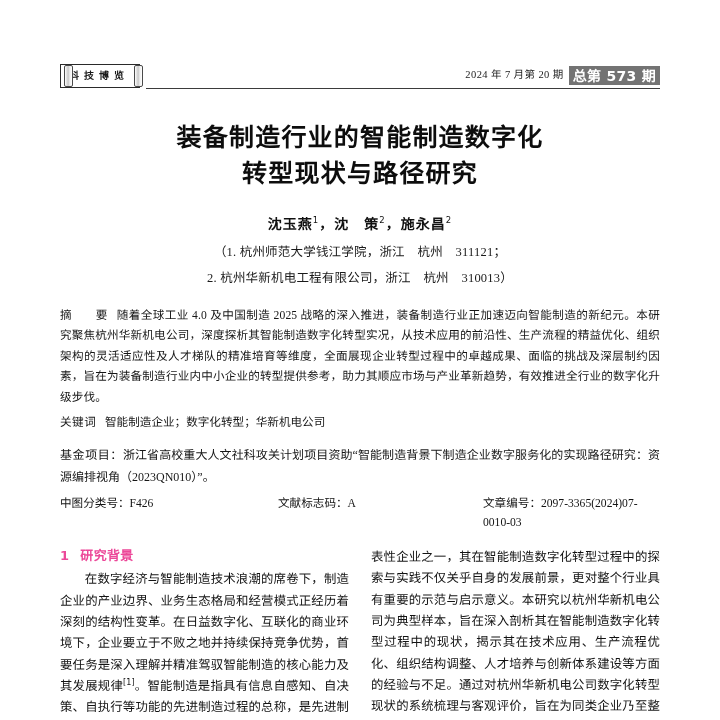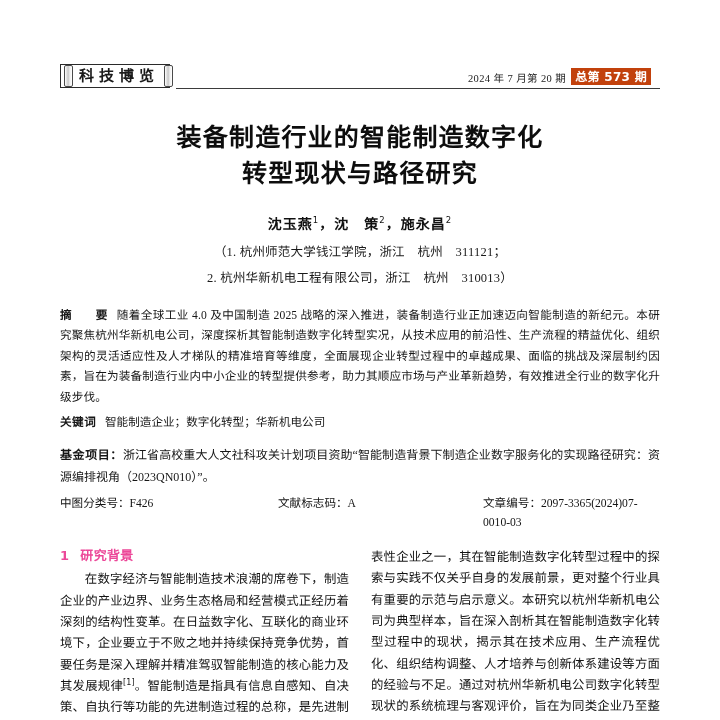"科技博览" .rh-title { font-size: 15px -> 10px; padding-left: 10px -> none }
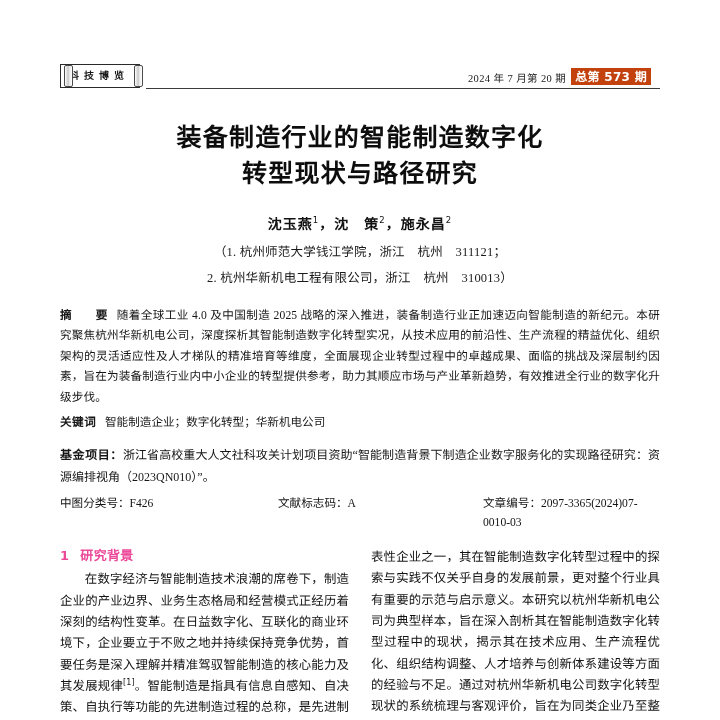"2024 年 7 月第 20" .rh-right { align-items: flex-end -> flex-start; right: 9px -> 0 }
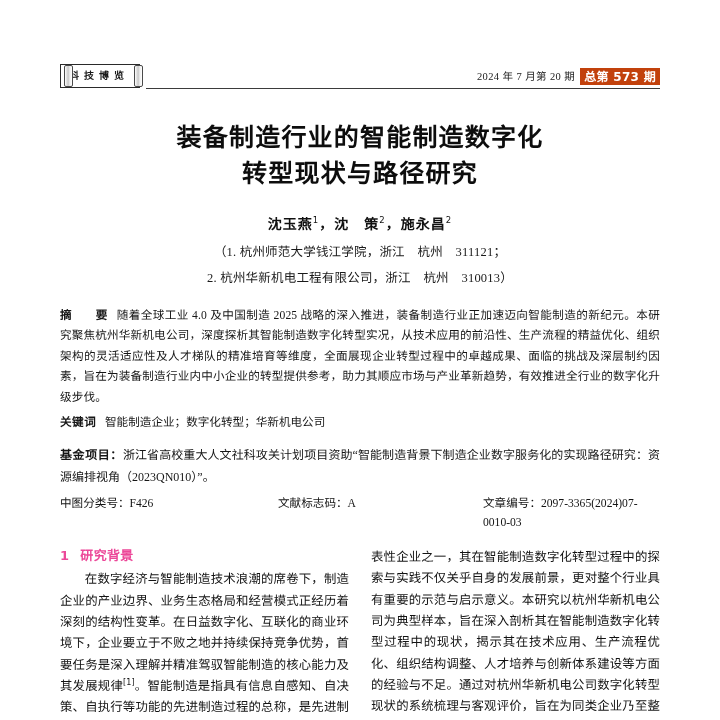"总第 573 期" .rh-badge { background: #c2410c -> #737373; font-size: 12px -> 14px }
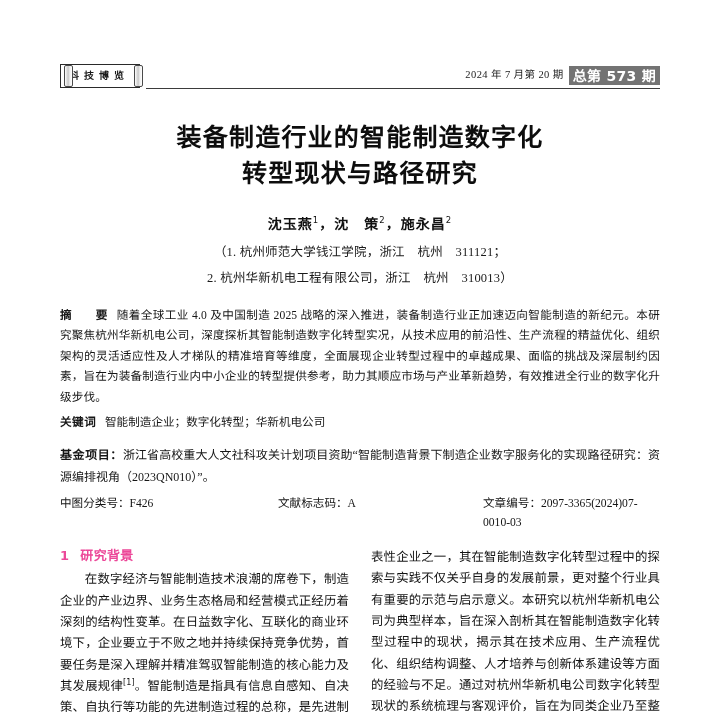"摘 要" .lbl { font-weight: bold -> normal }
